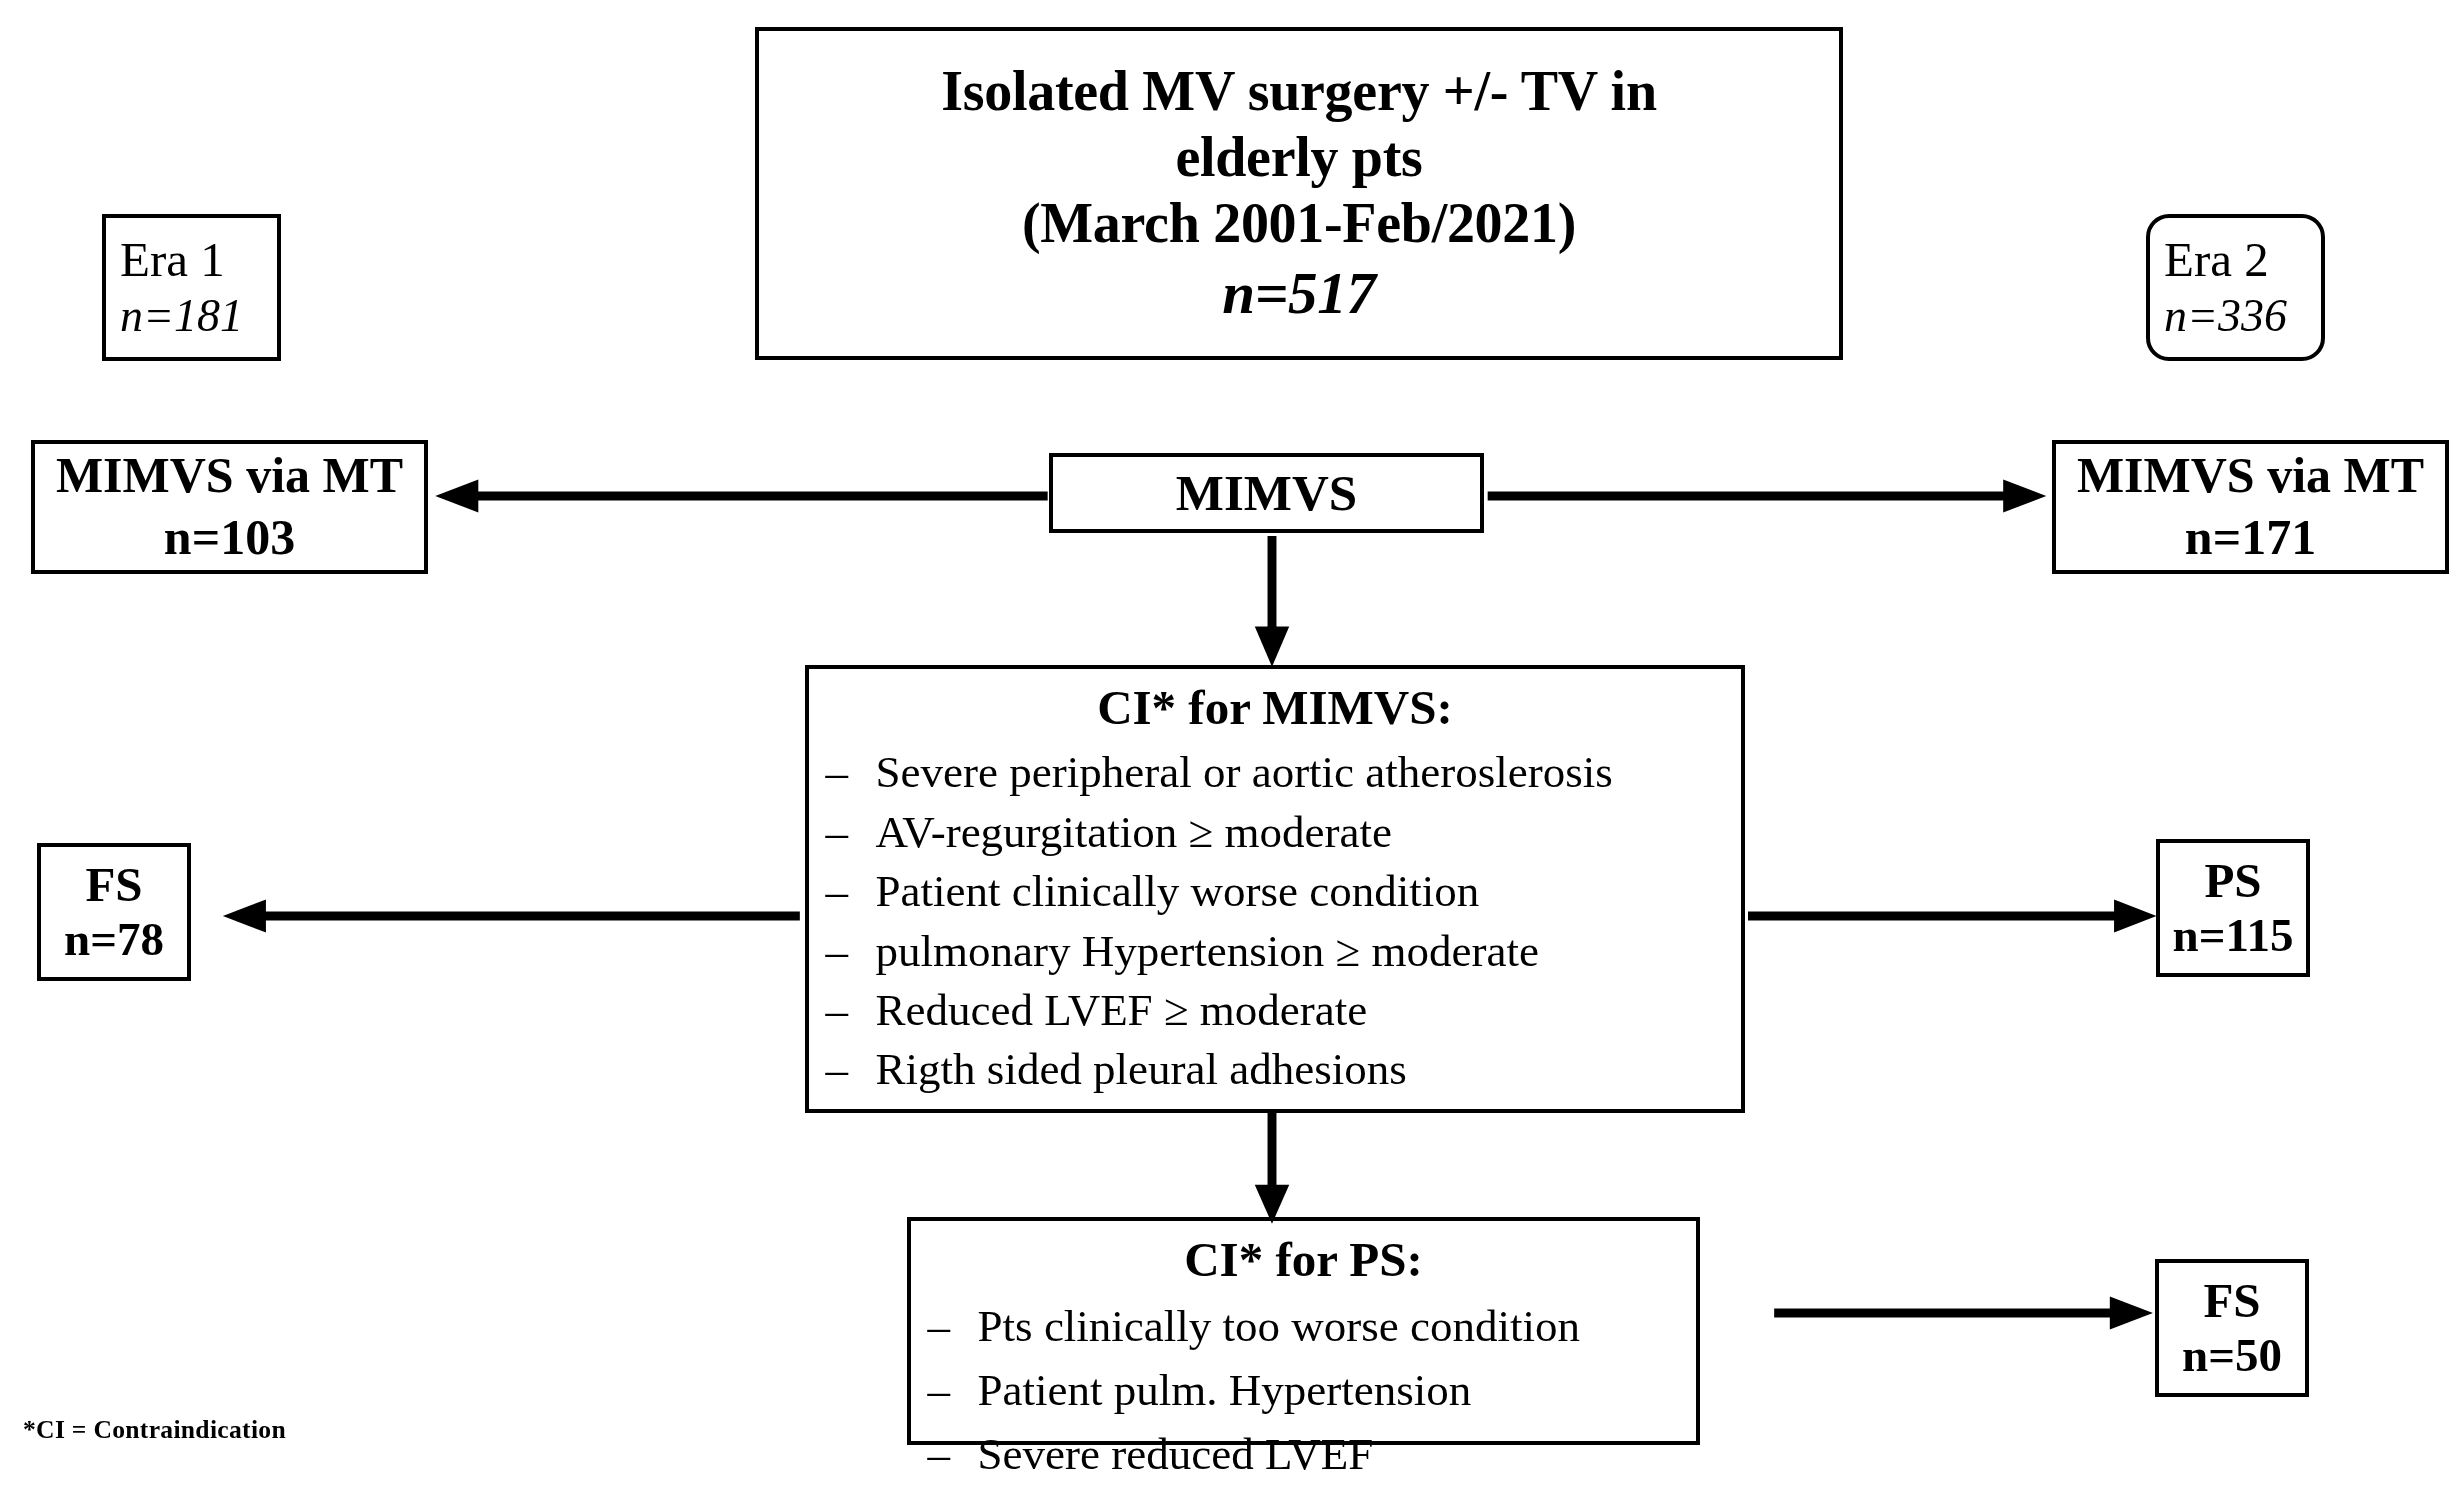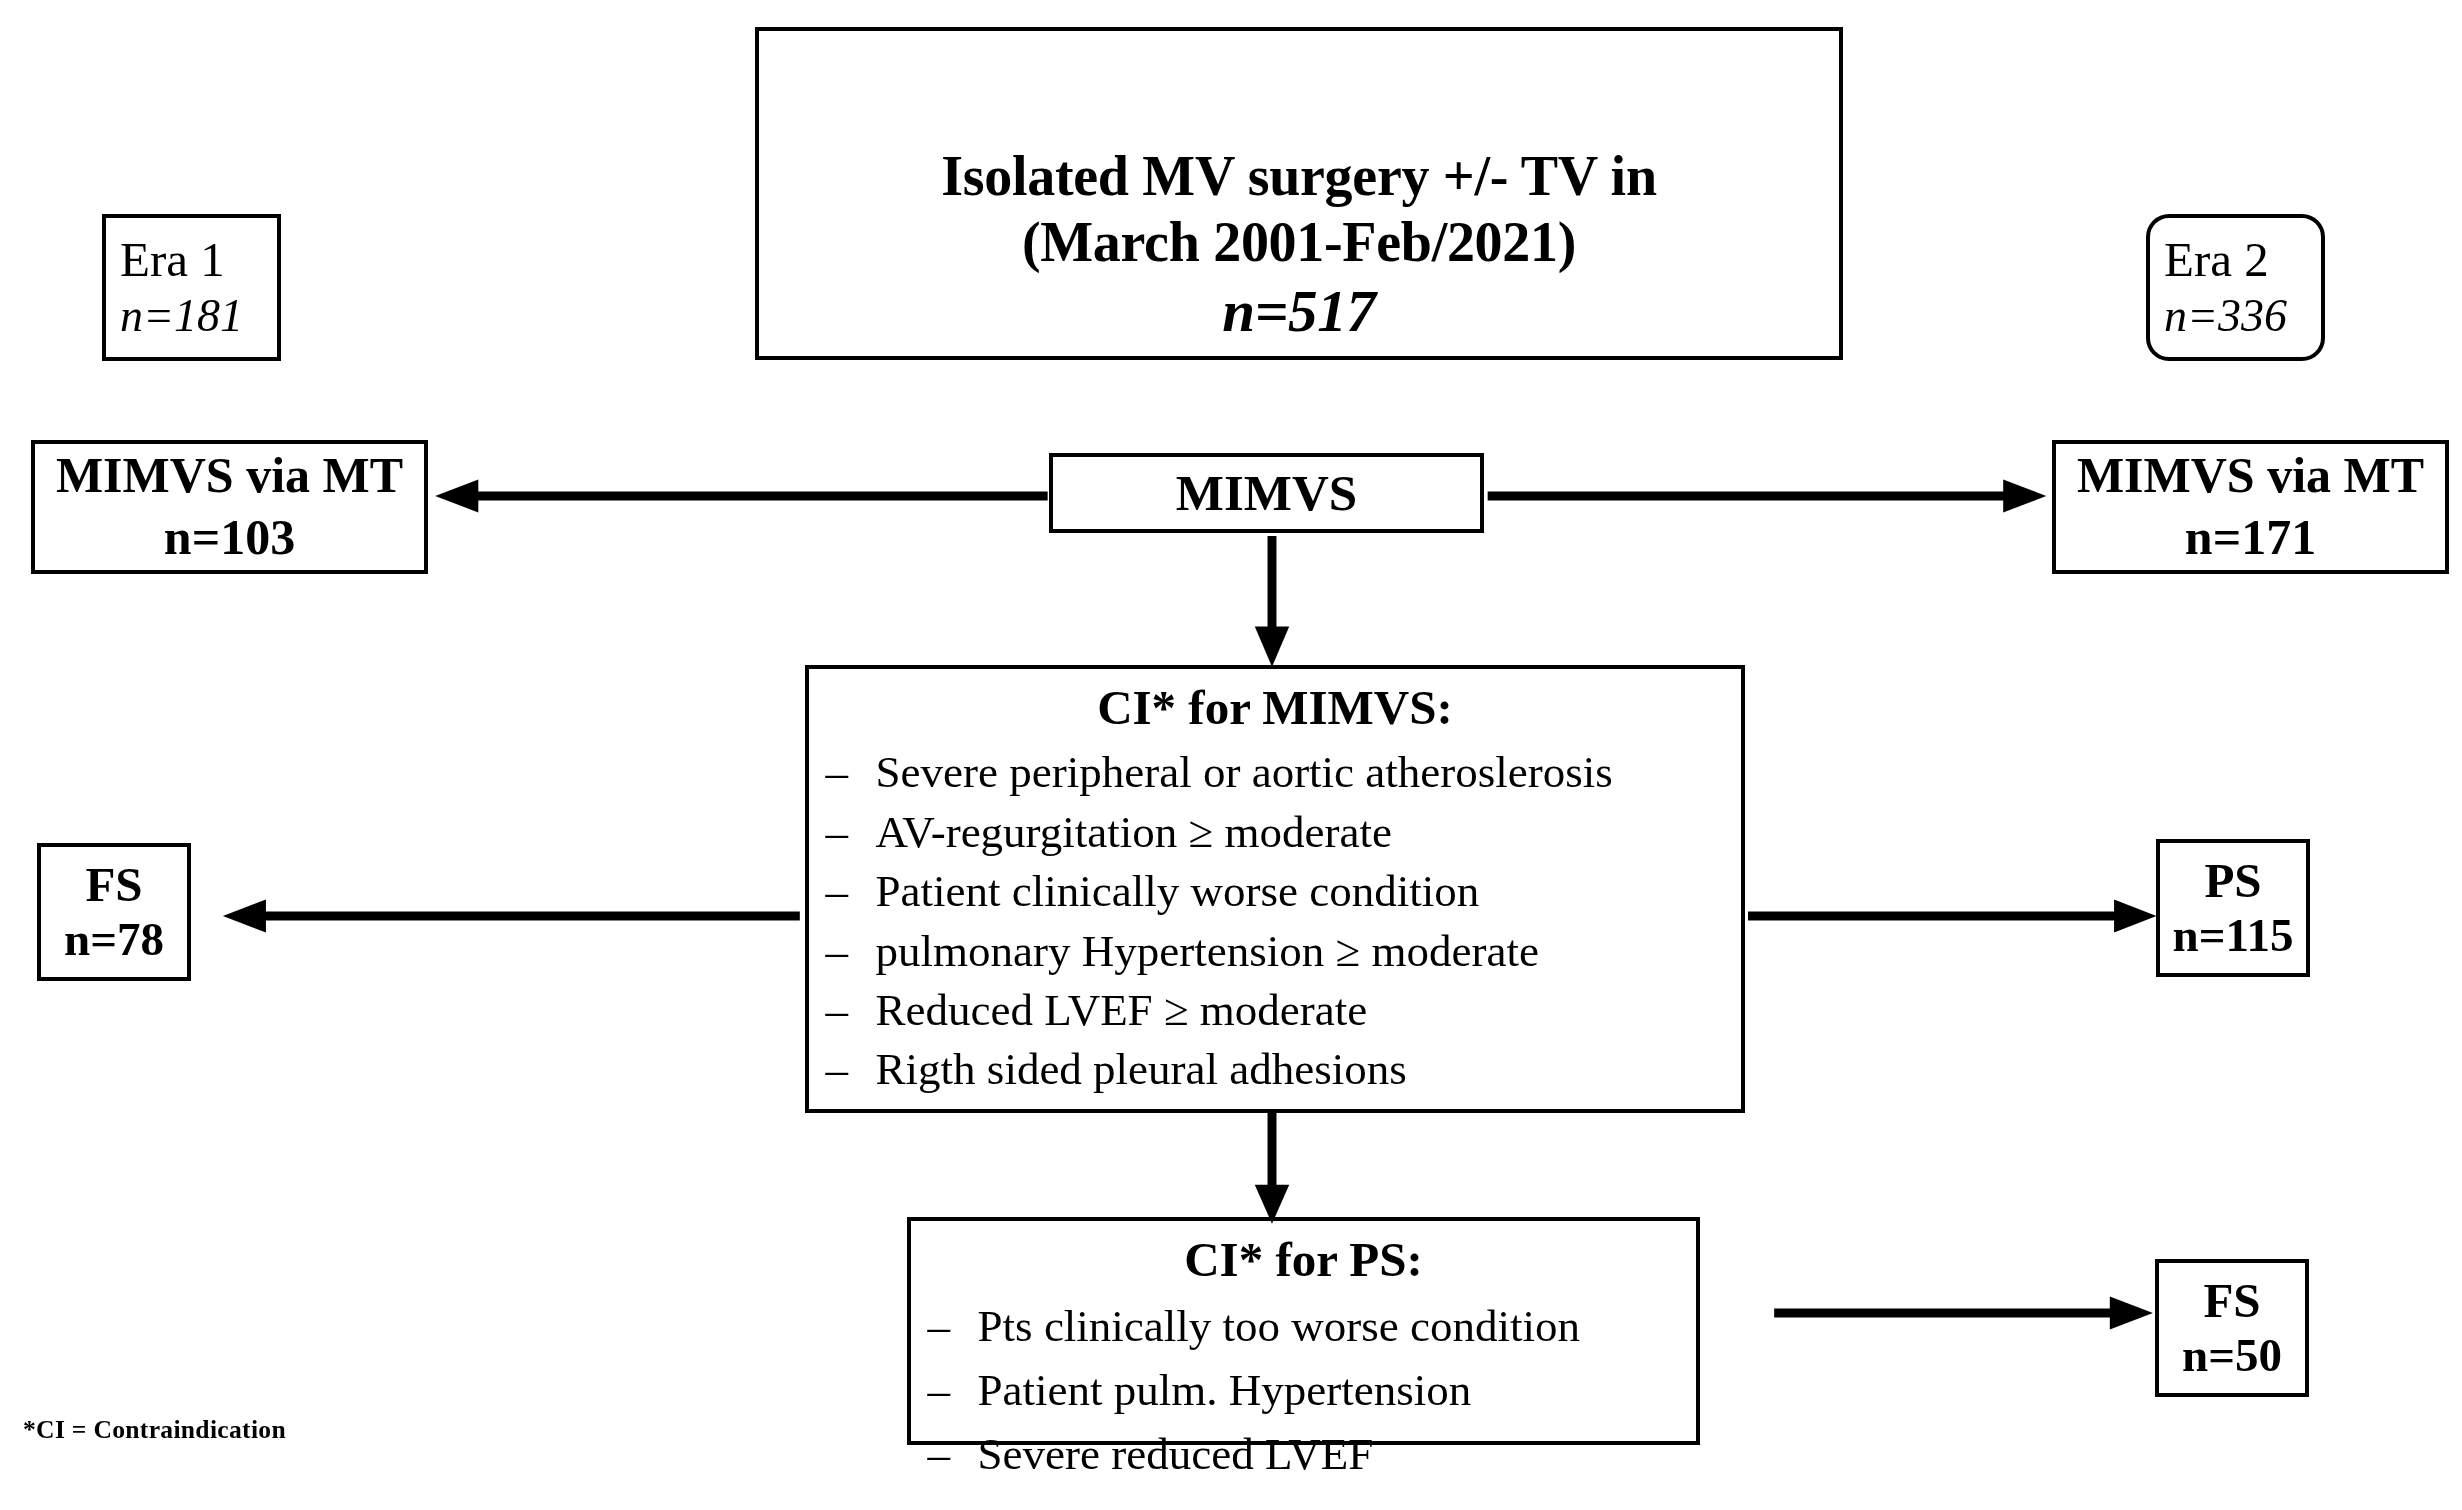"Isolated MV surgery +/- TV" #title-box { justify-content: flex-end -> center }
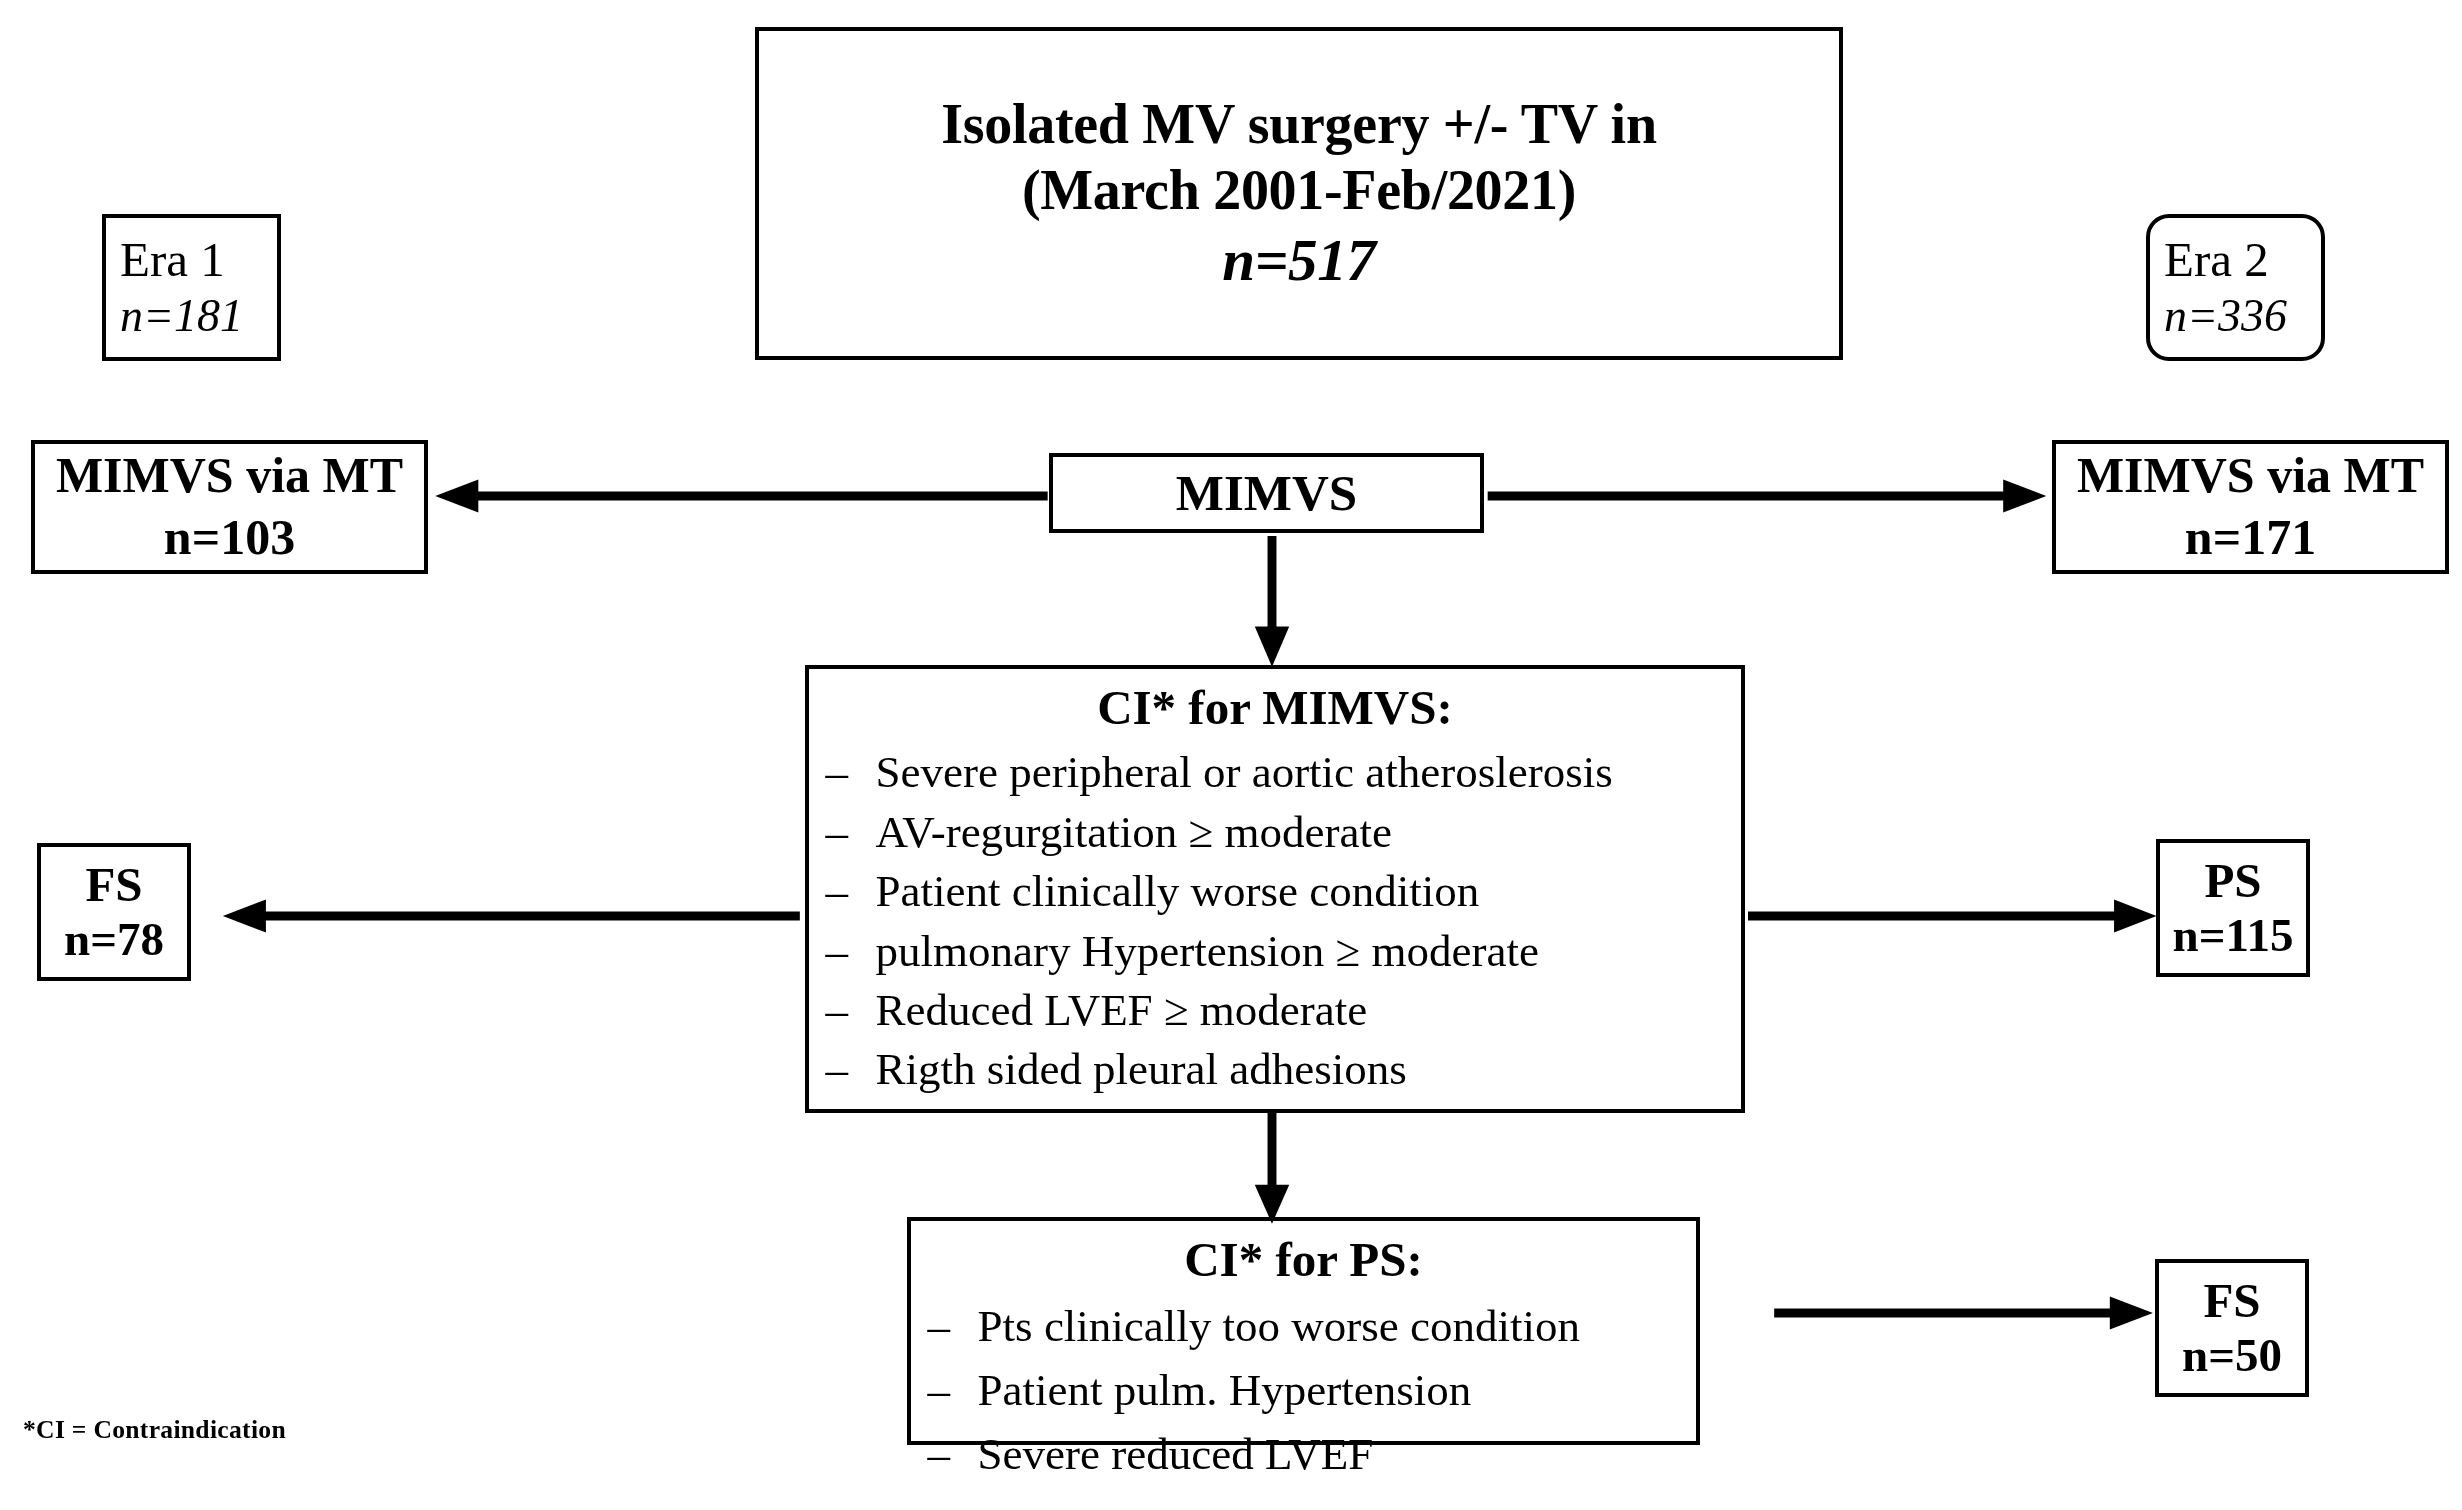"elderly pts" div.tline { html: none -> <div>elderly pts</div> }
